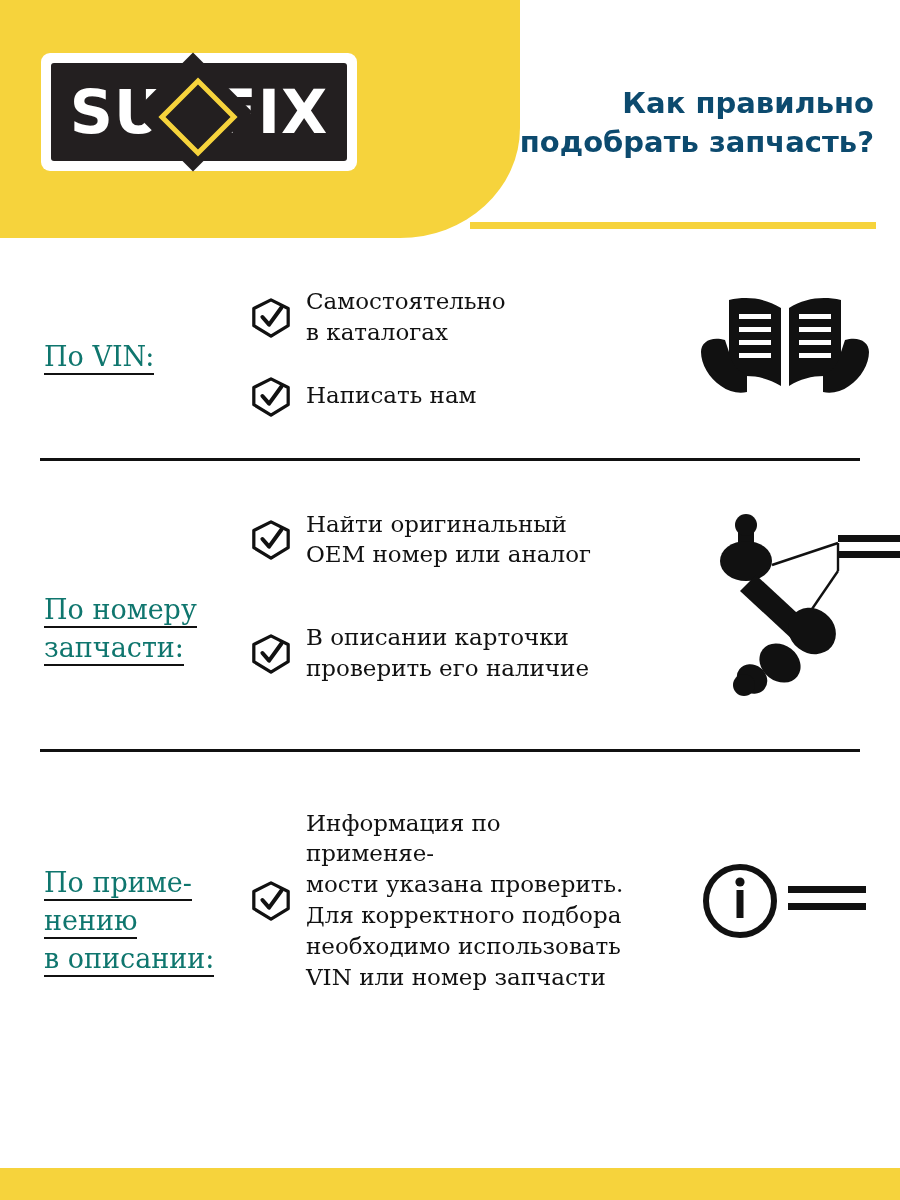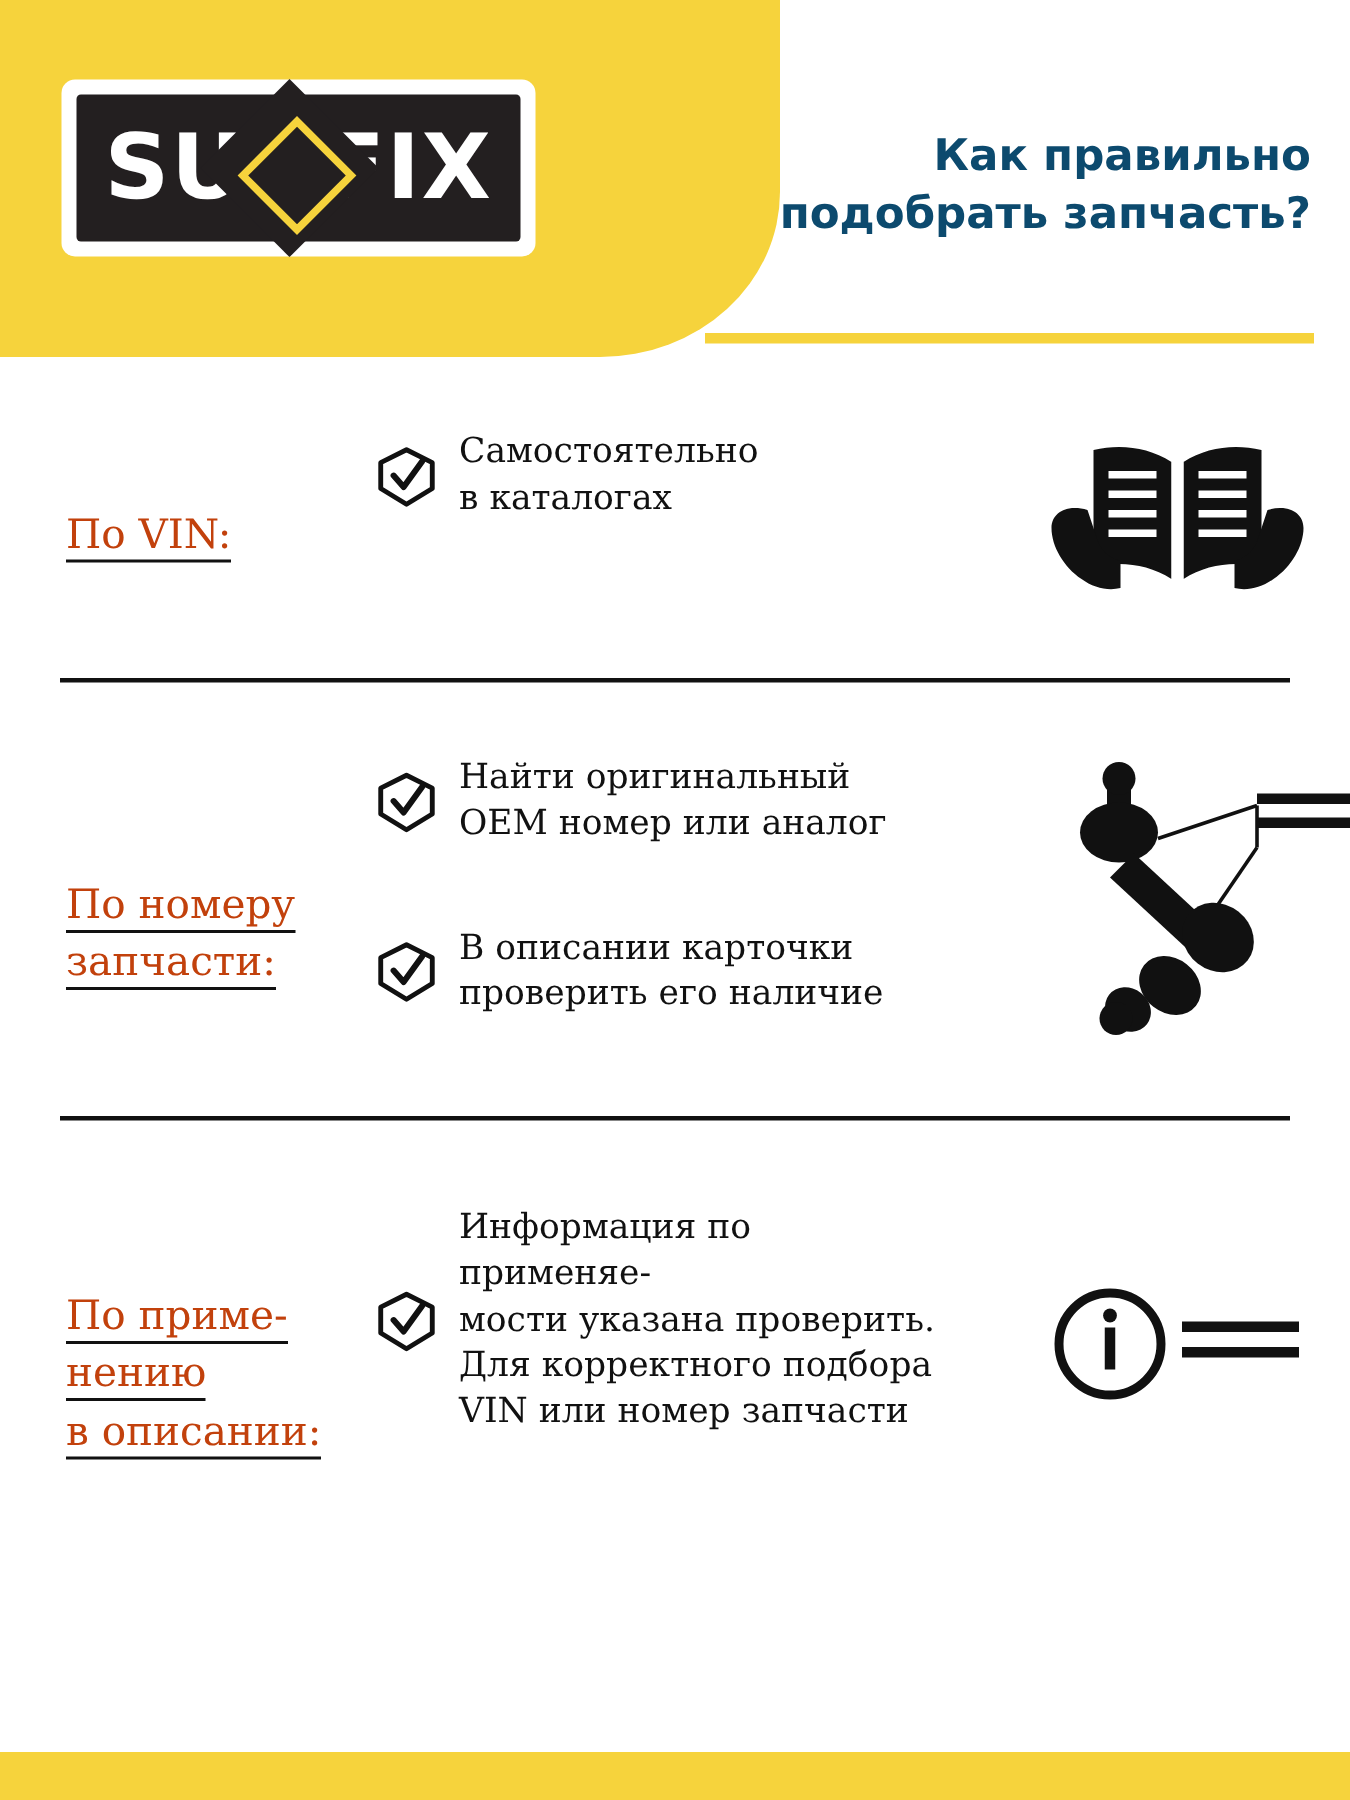"По VIN:" .sec-label { color: #c2410c -> #0f766e }
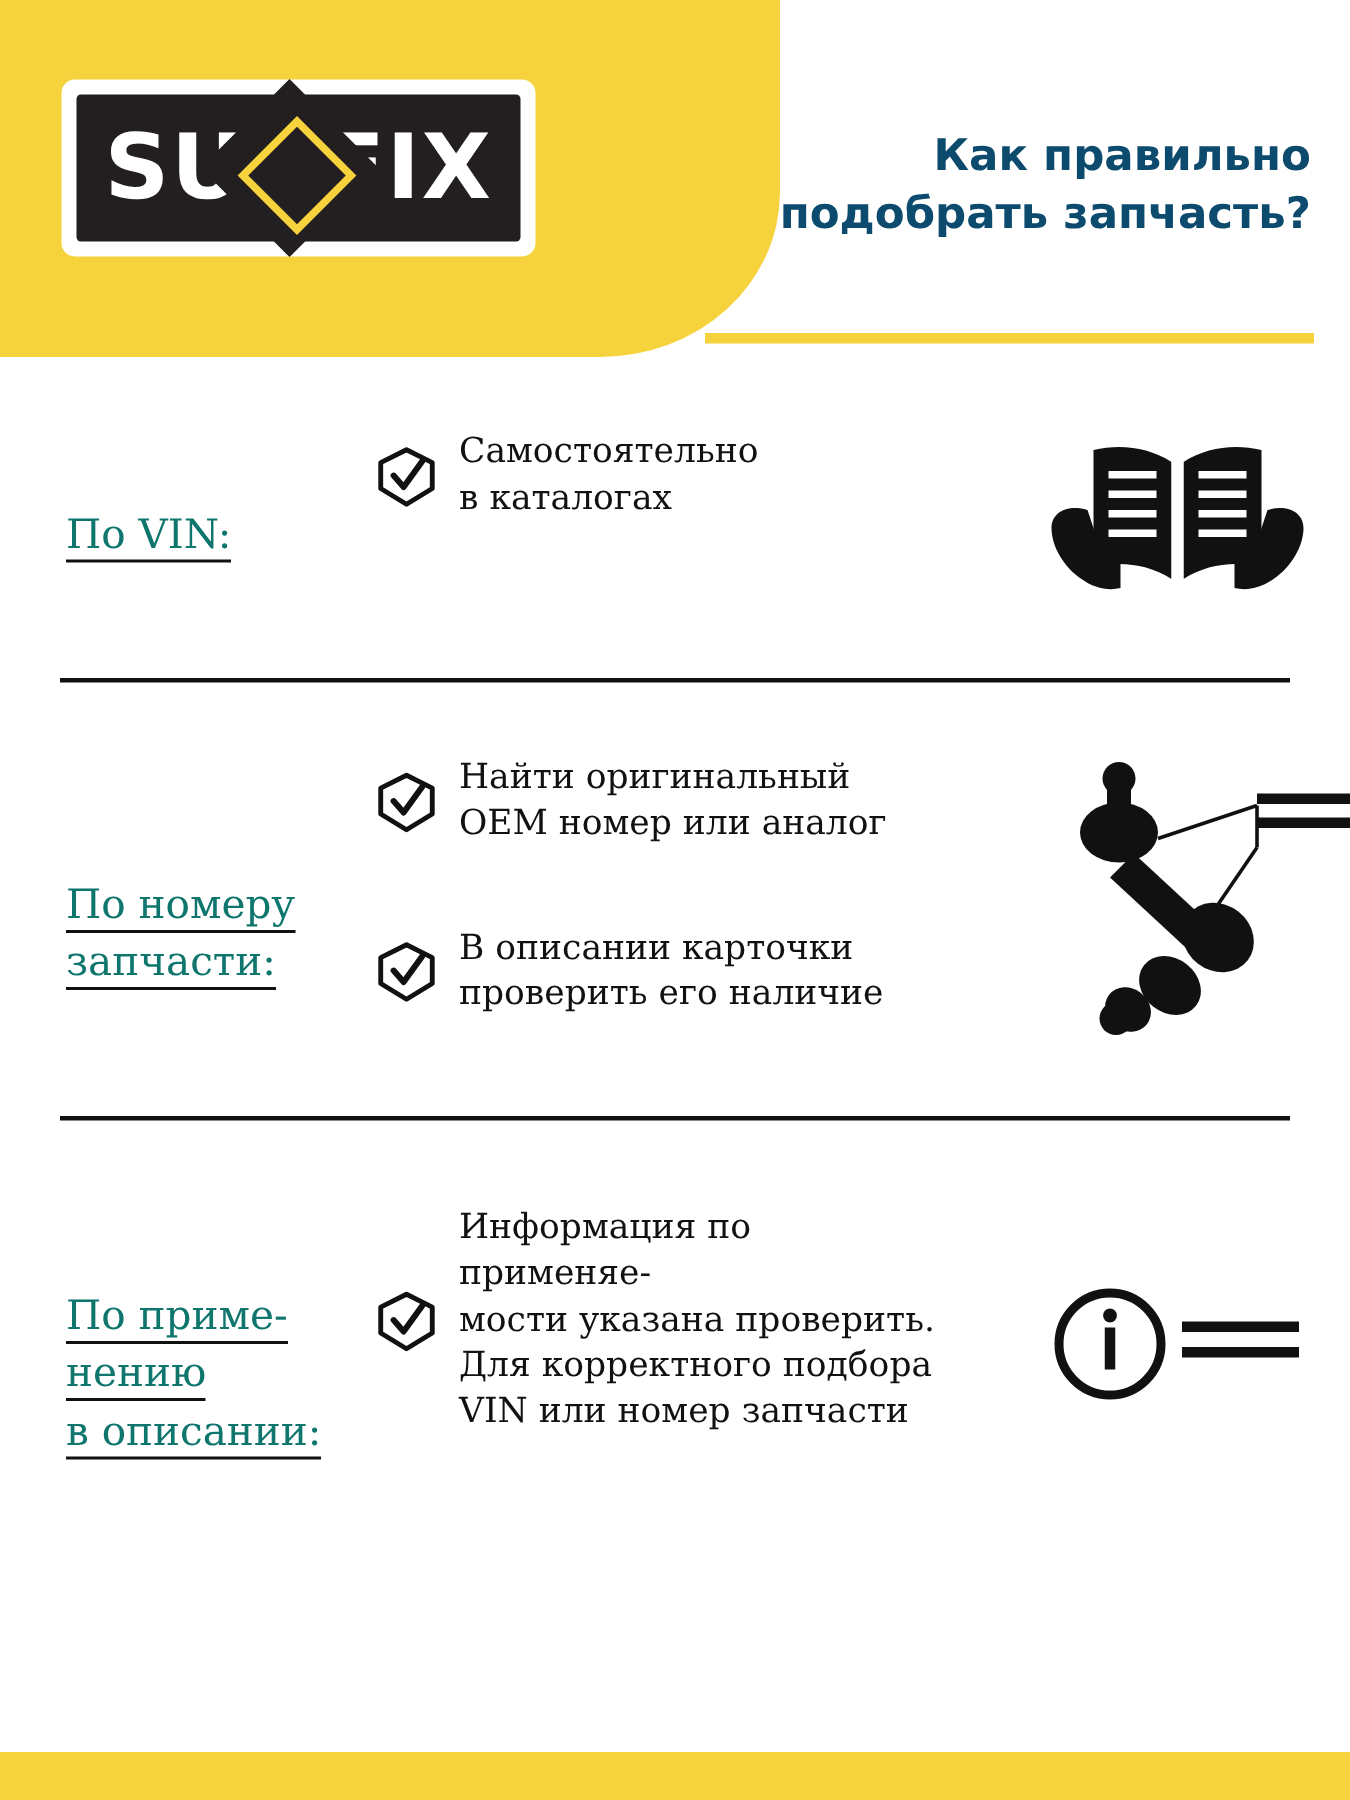"Написать нам" div.item { html: none -> <div> <span> <svg> <path></path> <path></path> </svg> </span> <div> <div>Написать нам</div> </div> </div> }
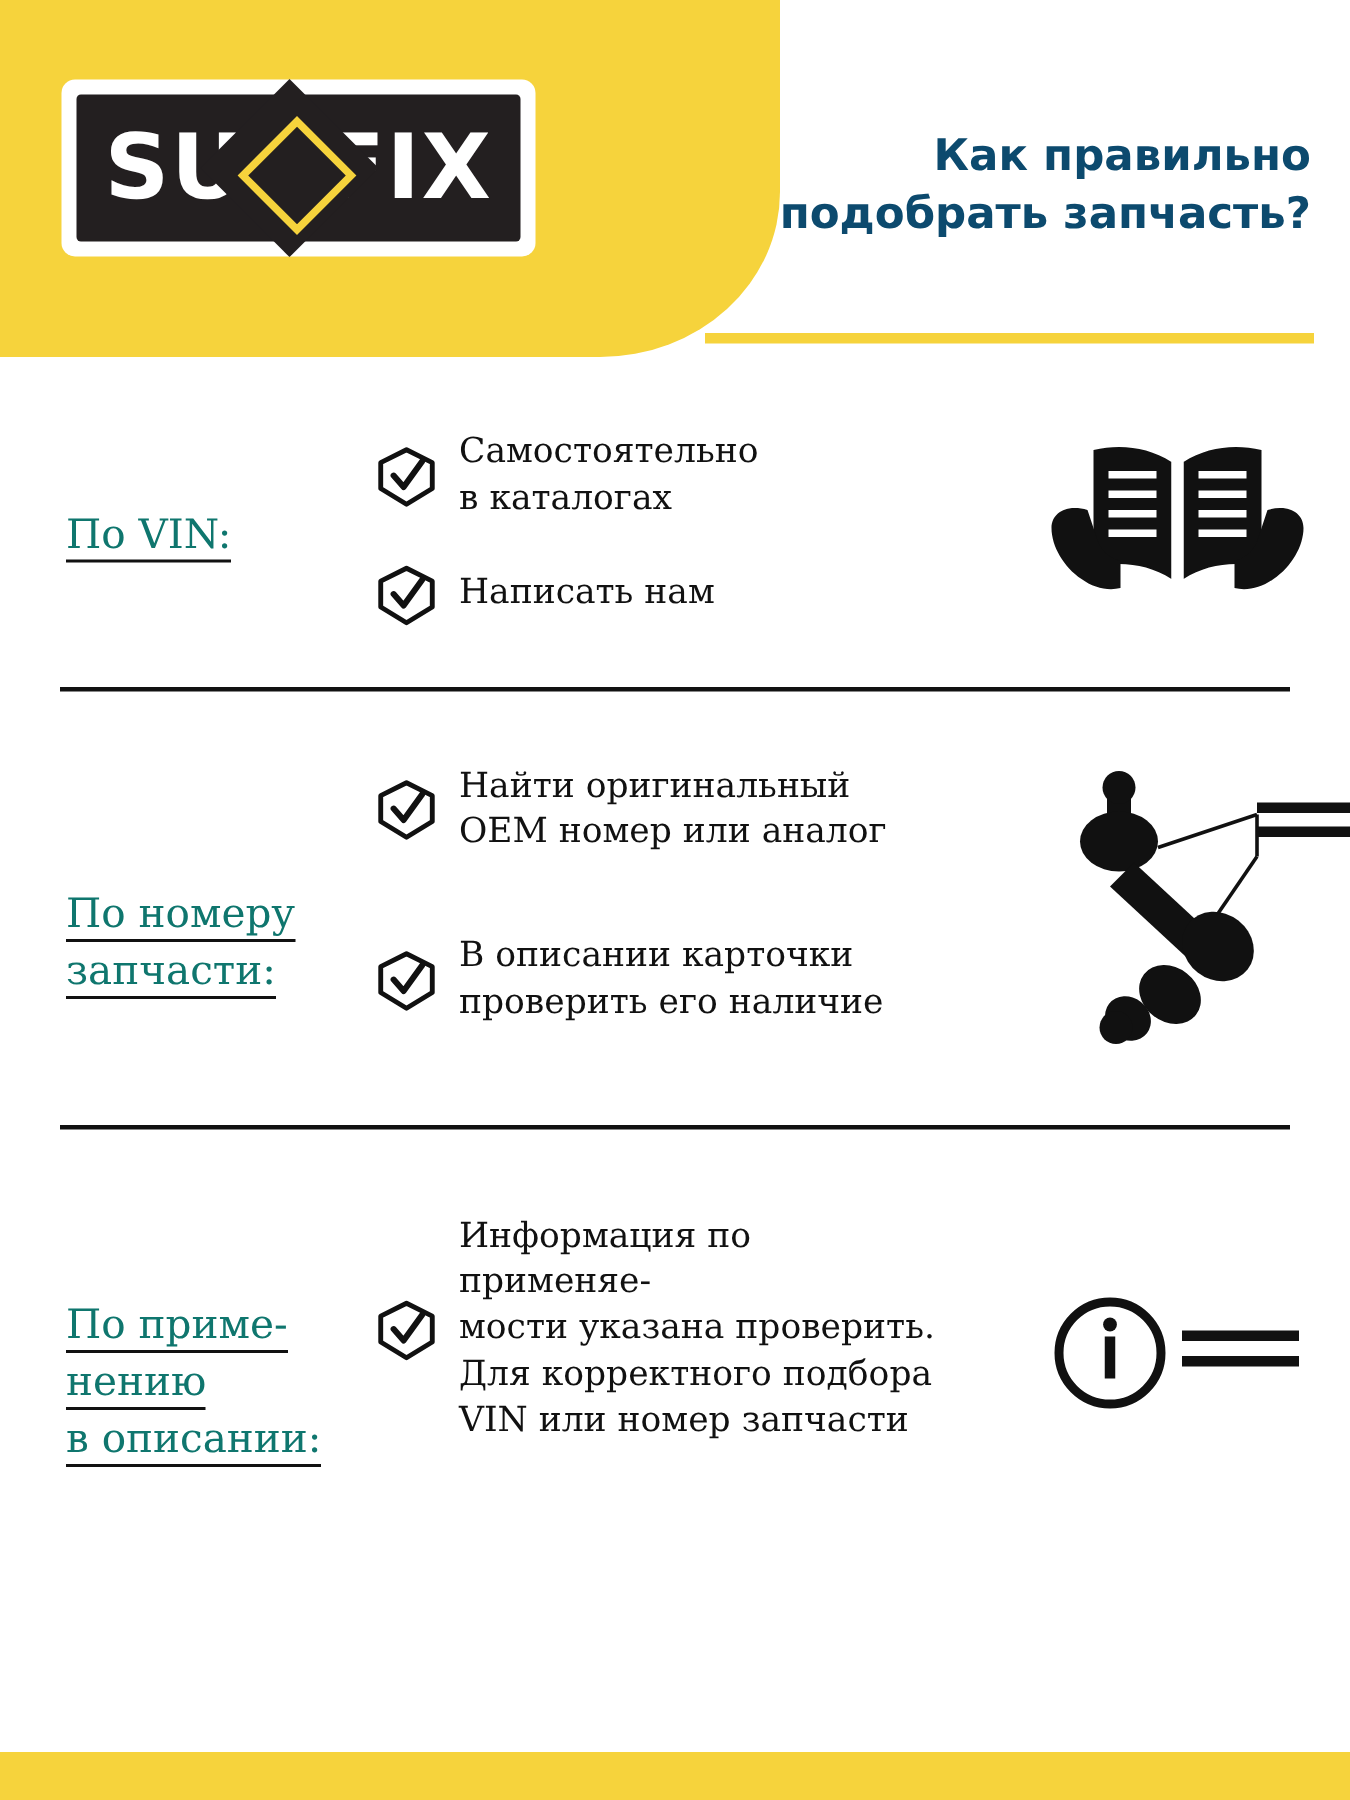"необходимо использовать" div { html: none -> <div>необходимо использовать</div> }
